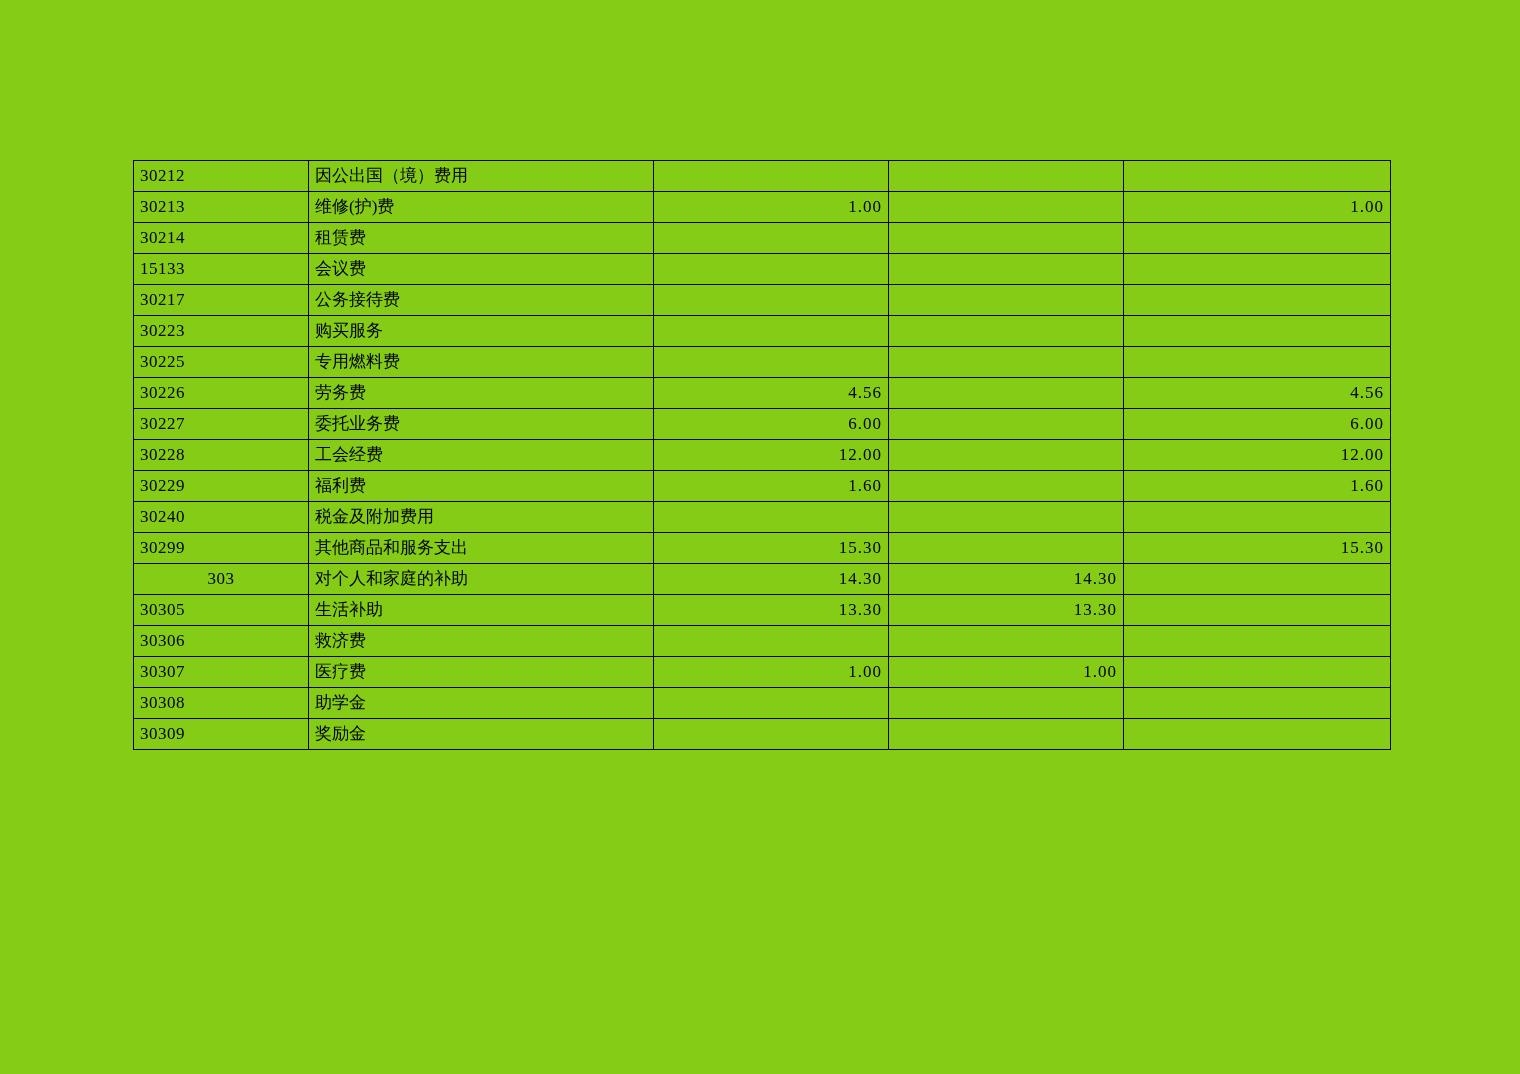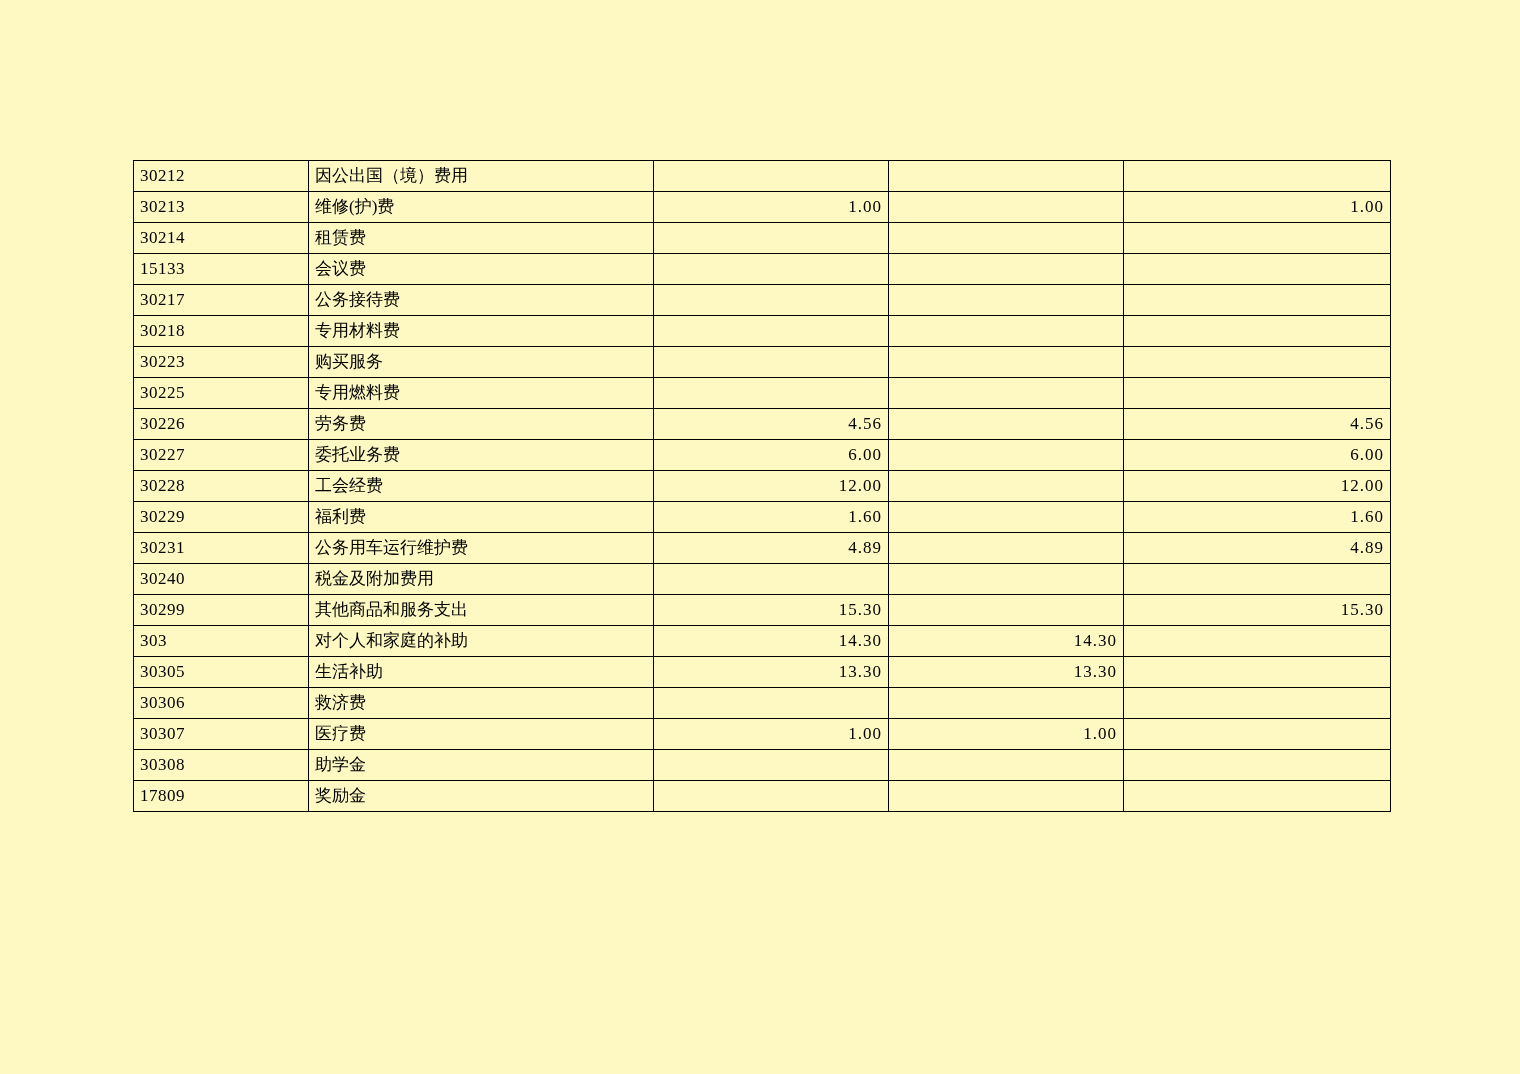"30212" .page { background: #fef9c3 -> #84cc16 }
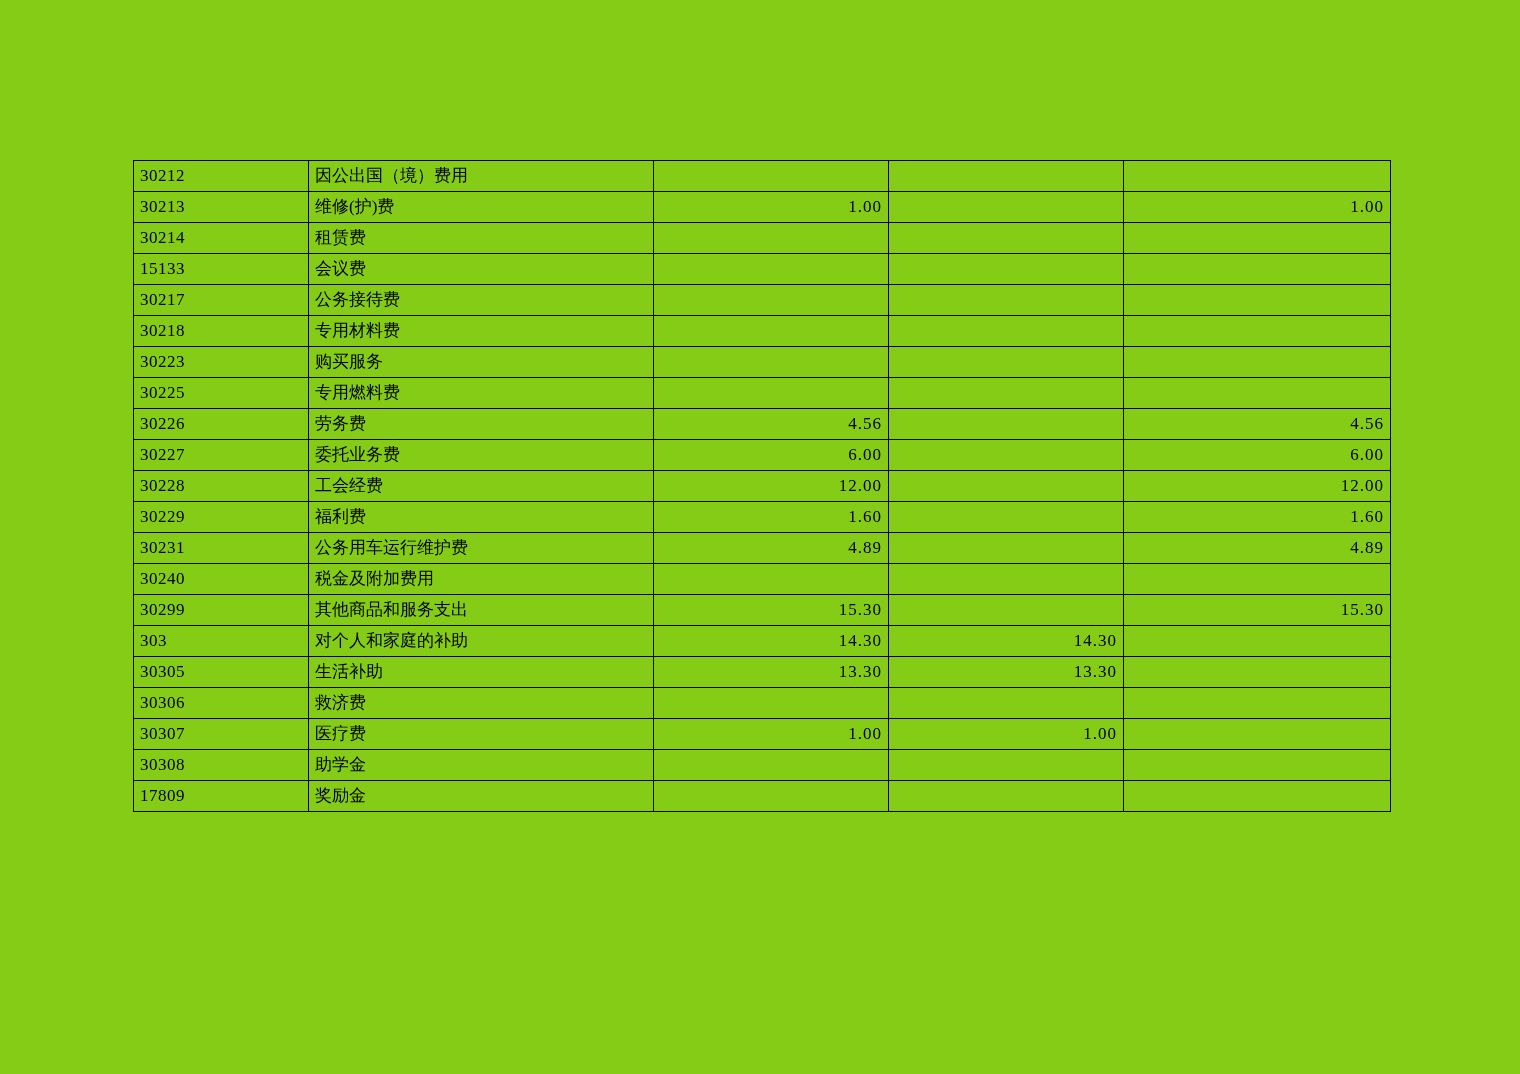"30218" tr { html: <tr> <td>30218</td> <td>专用材料费</td> <td></td> <td></td> <td></td> </tr> -> none }
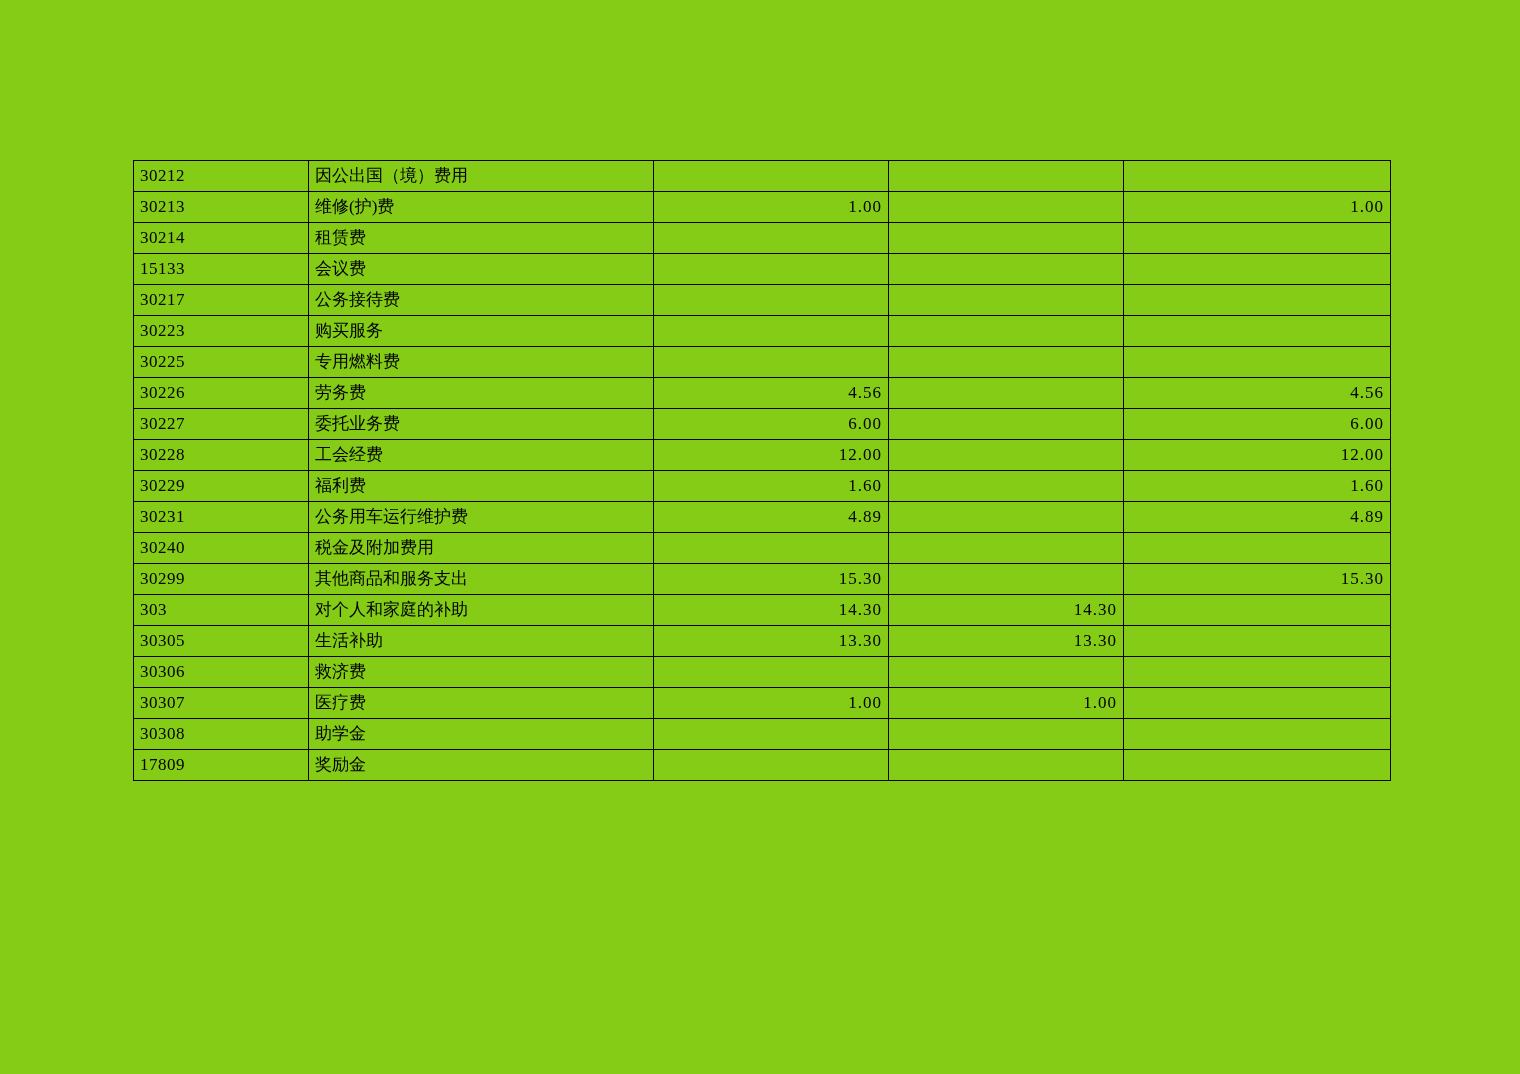"30231" tr { html: <tr> <td>30231</td> <td>公务用车运行维护费</td> <td>4.89</td> <td></td> <td>4.89</td> </tr> -> none }
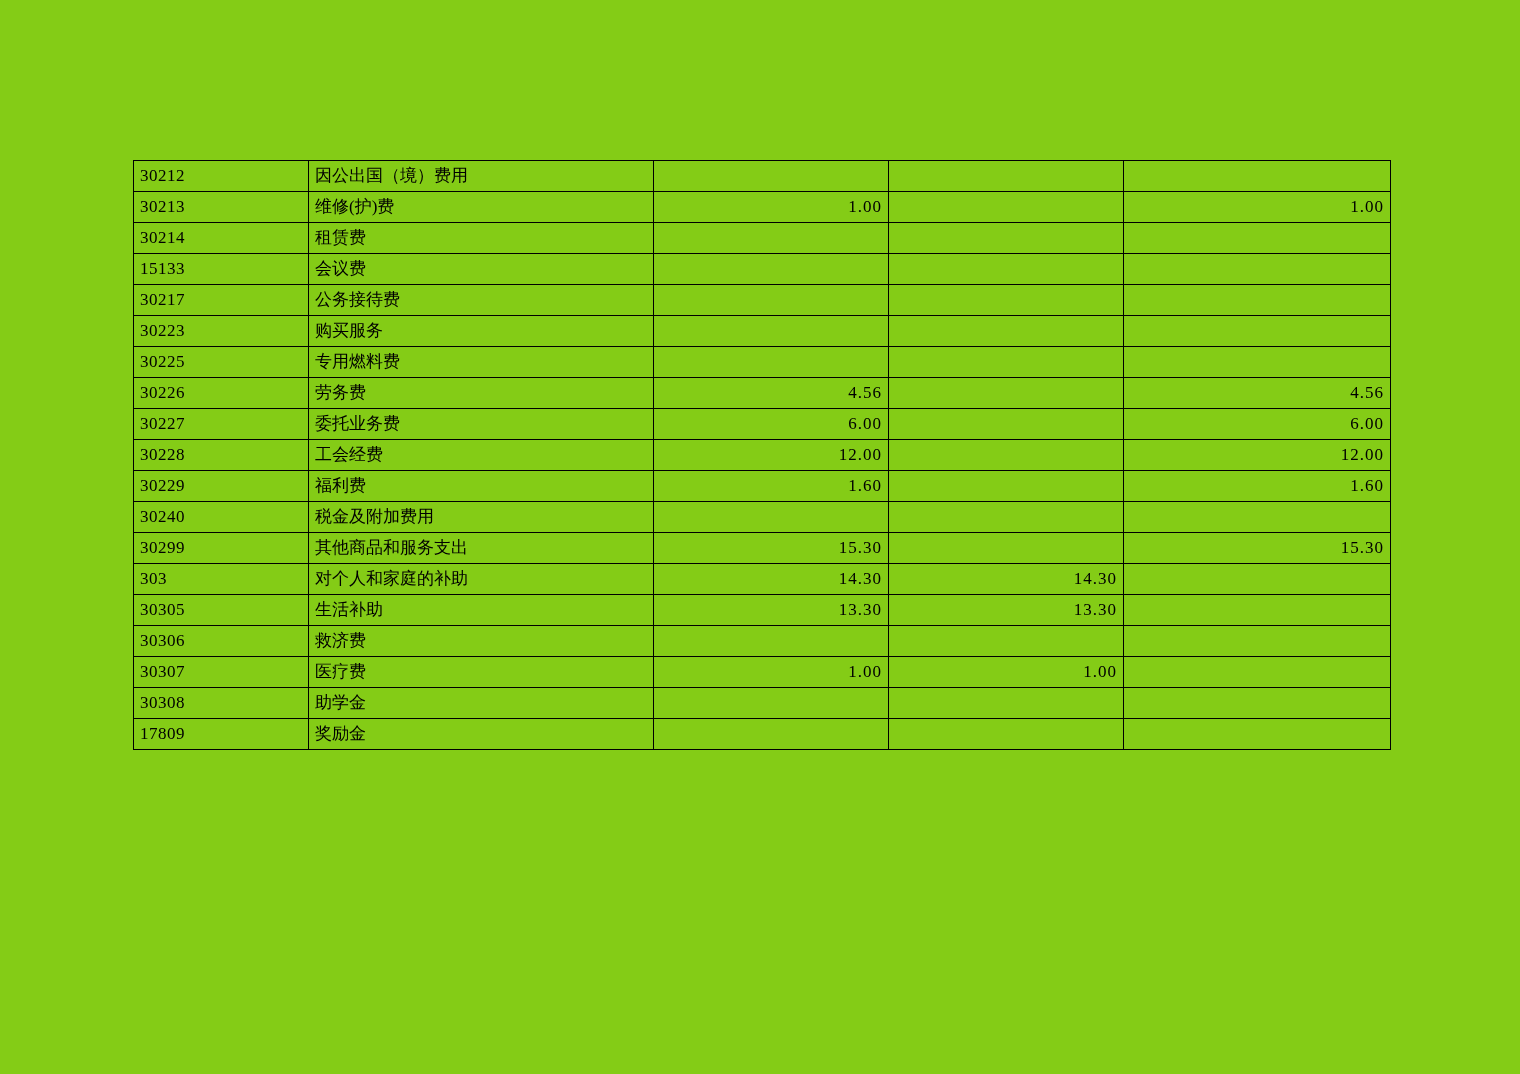"303" .code-top { text-align: none -> center }
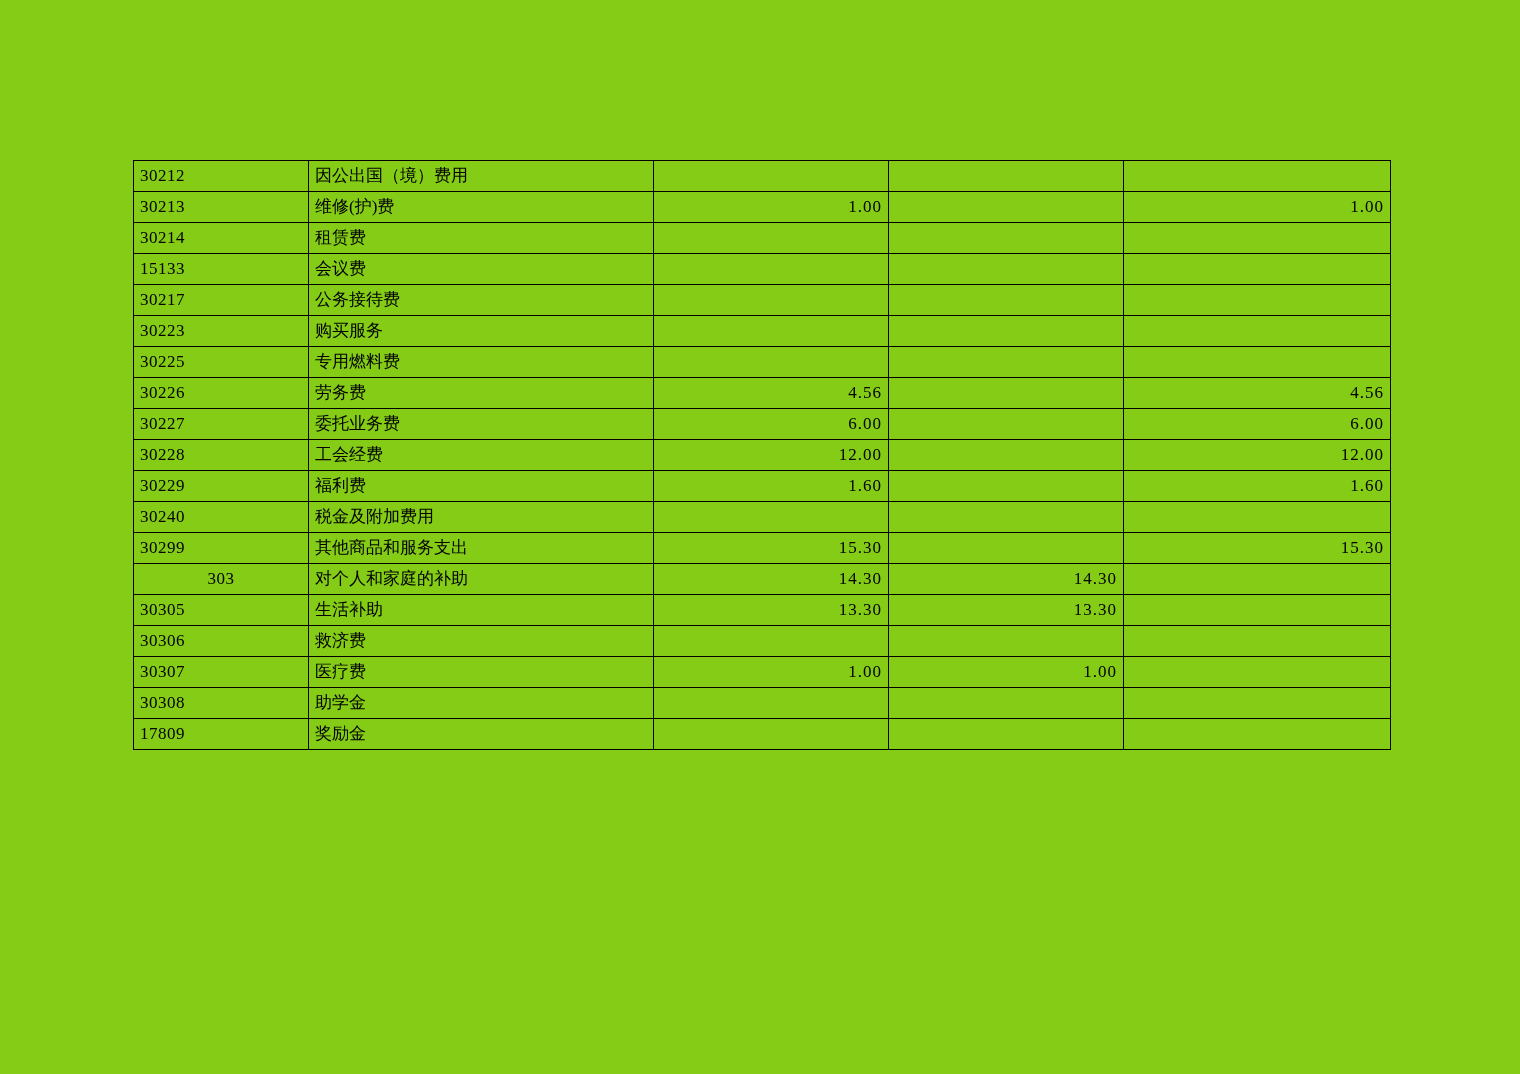"17809" td.code-cell { text: 17809 -> 30309 }
